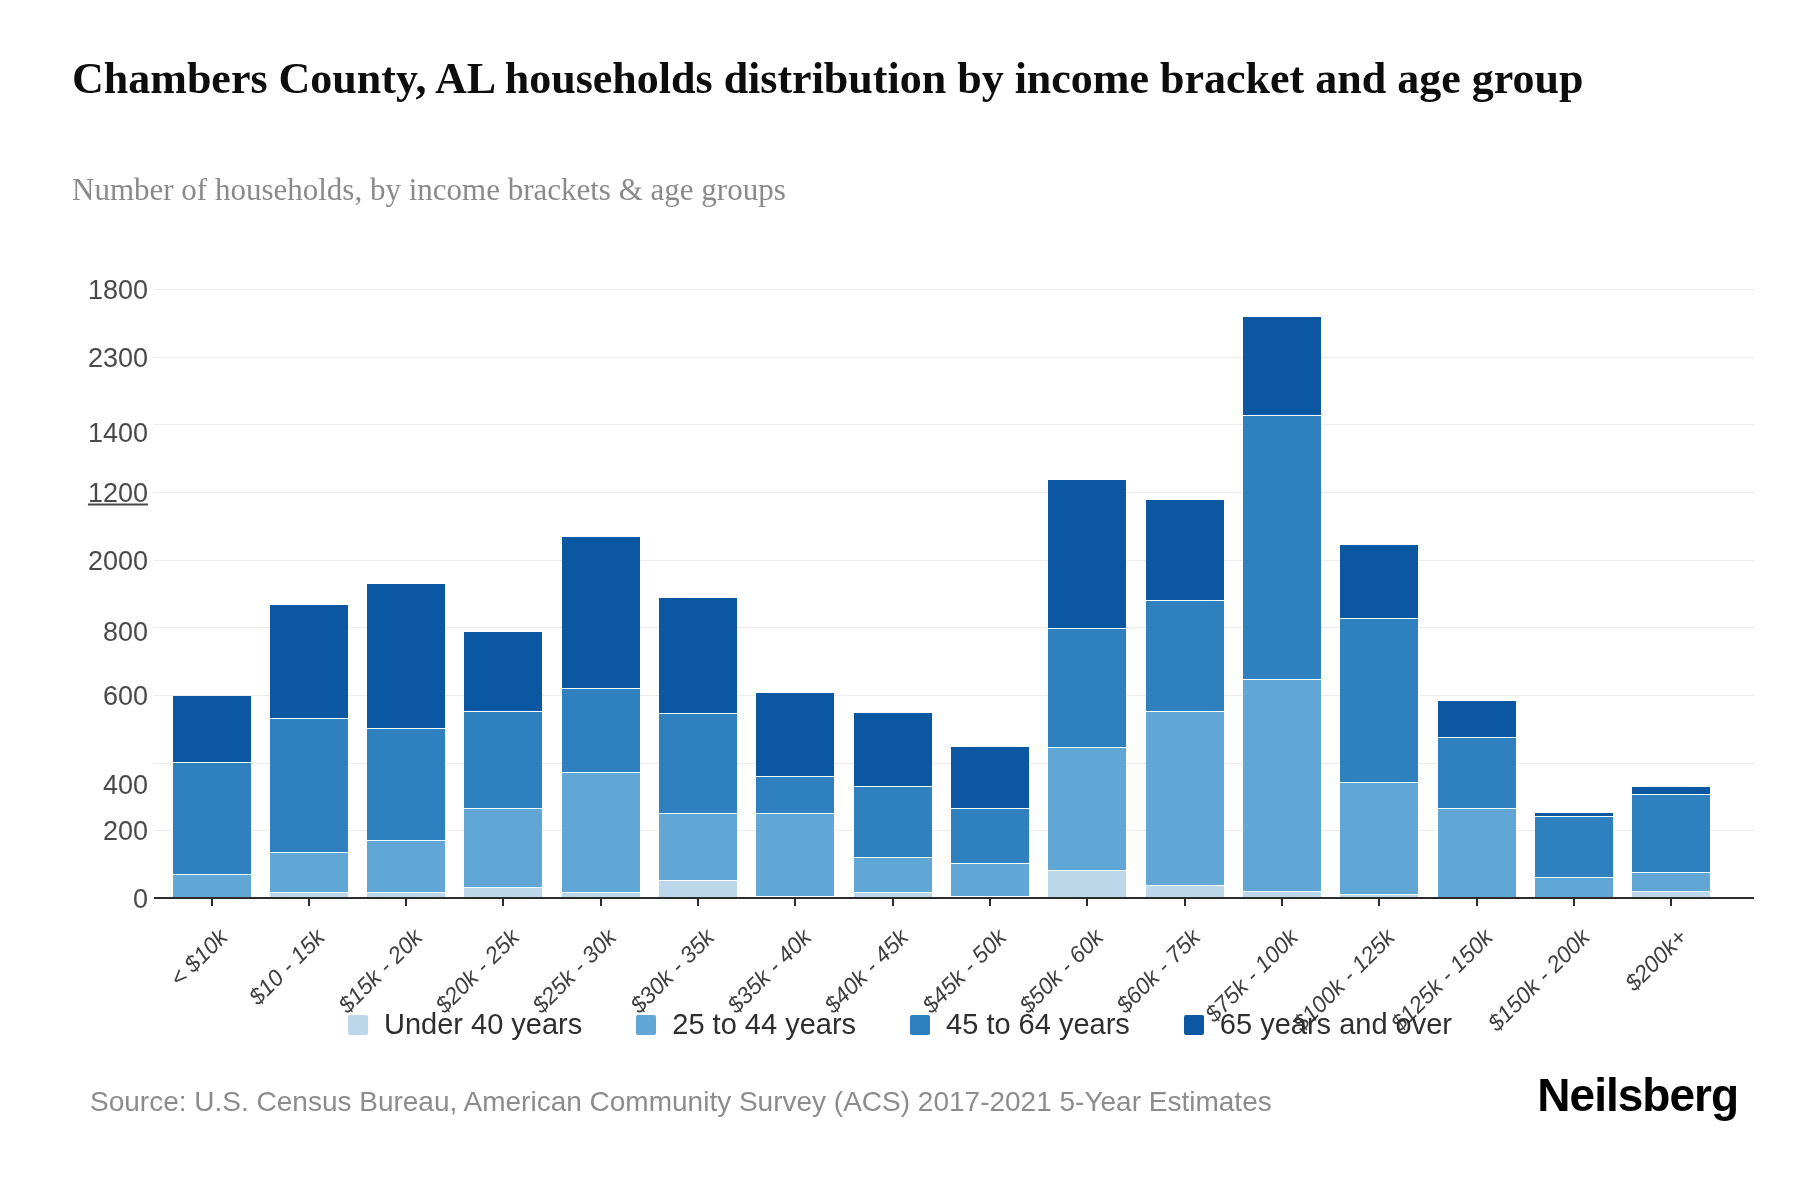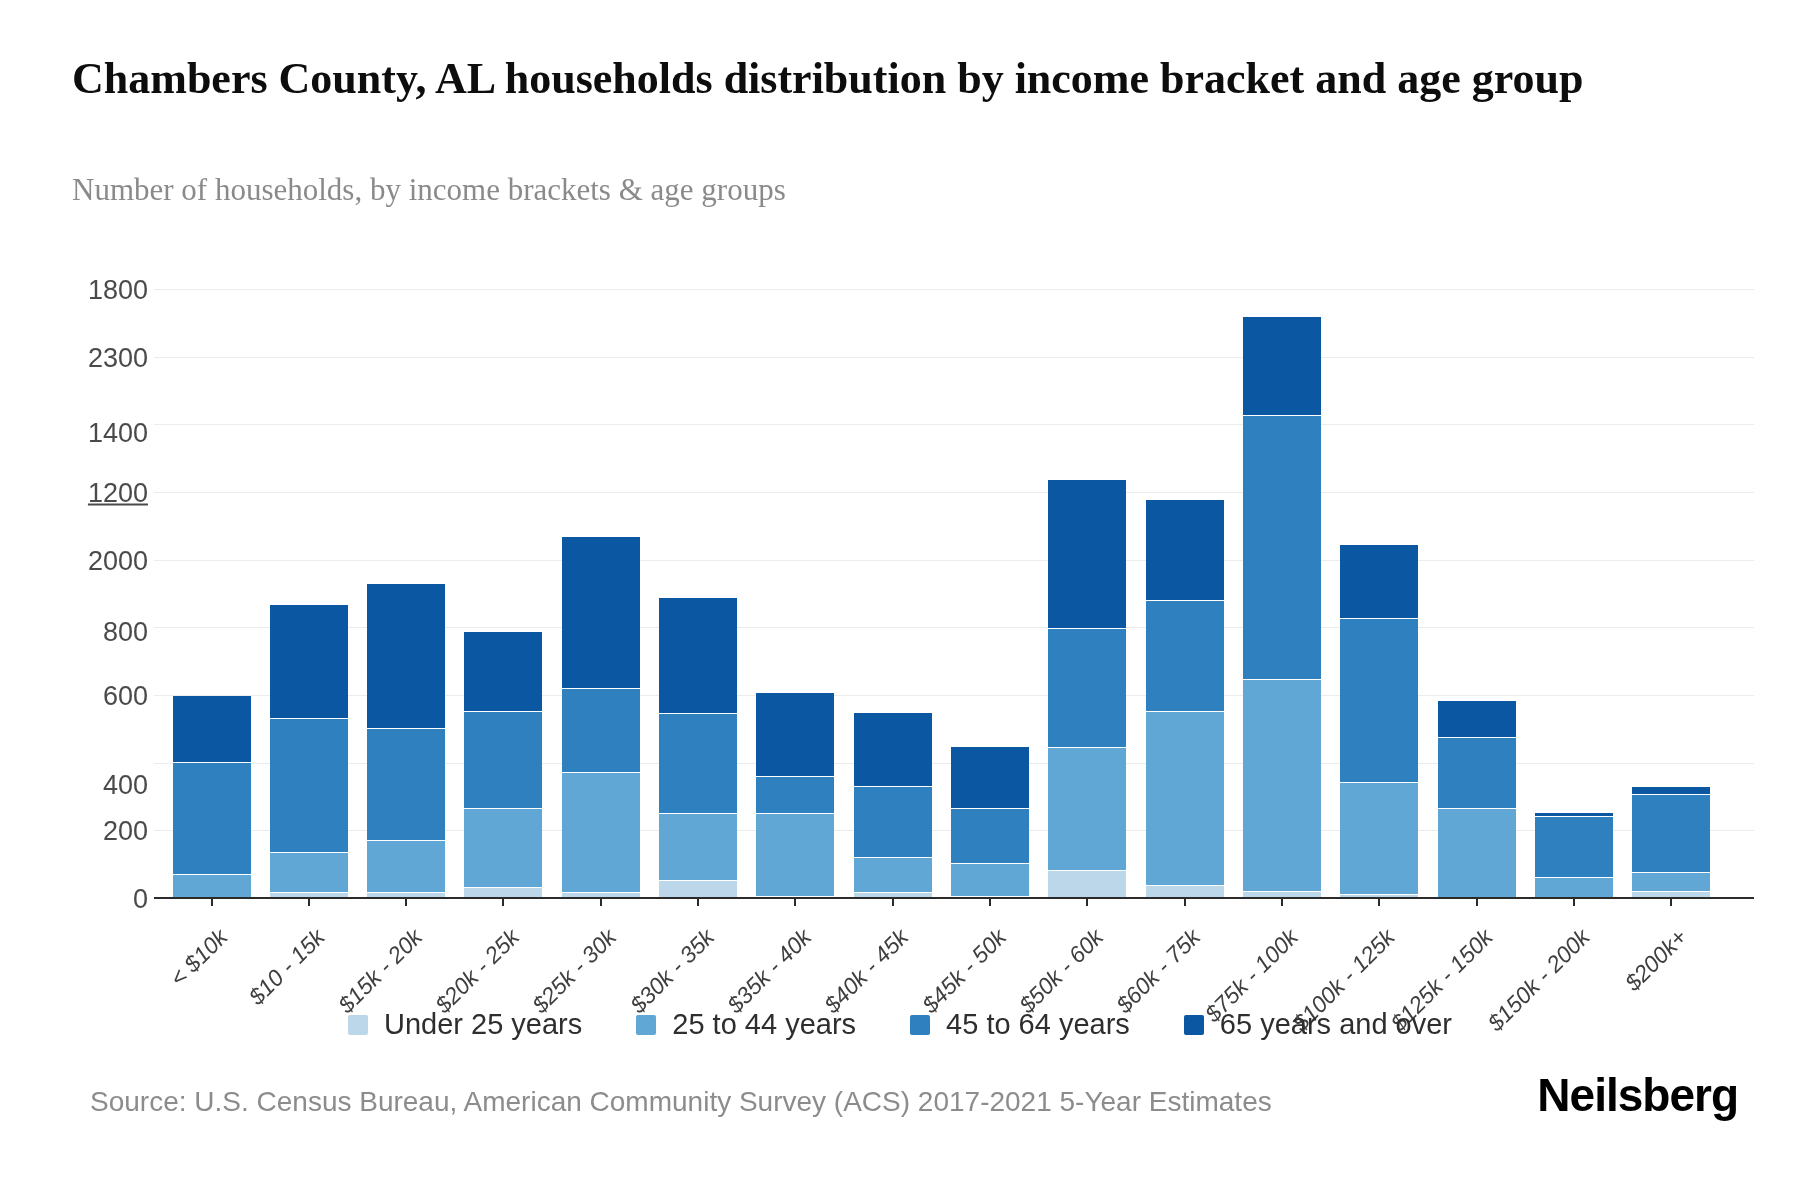"Under 25 years" div.legend-label { text: 25 -> 40 }
